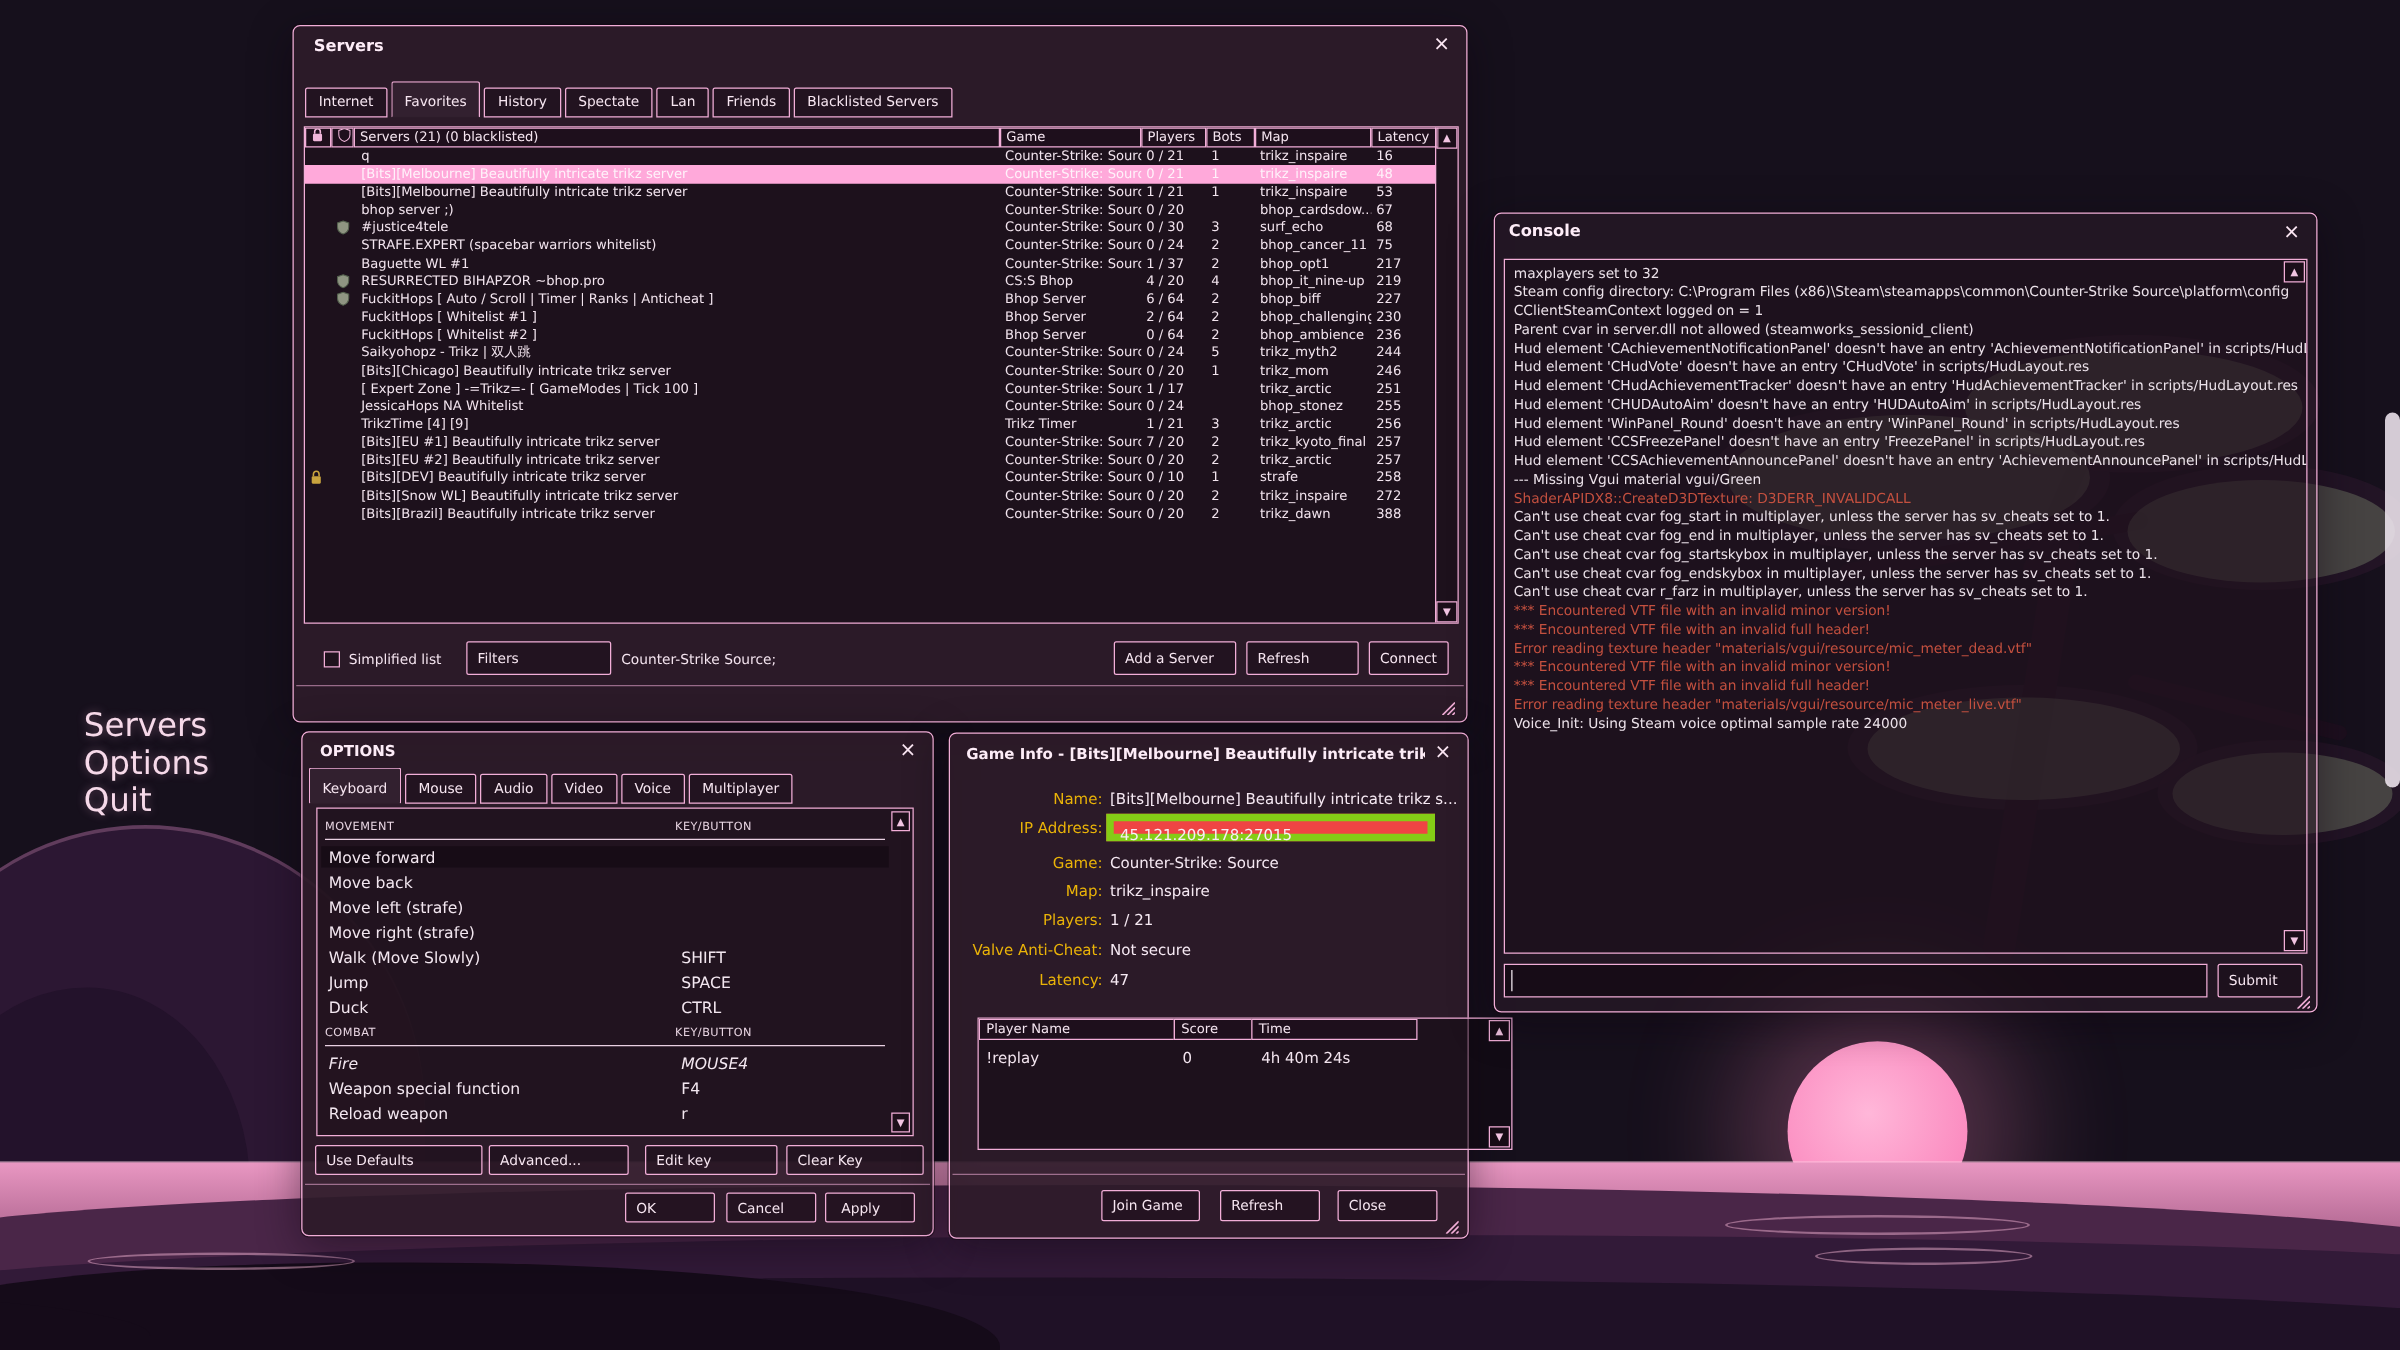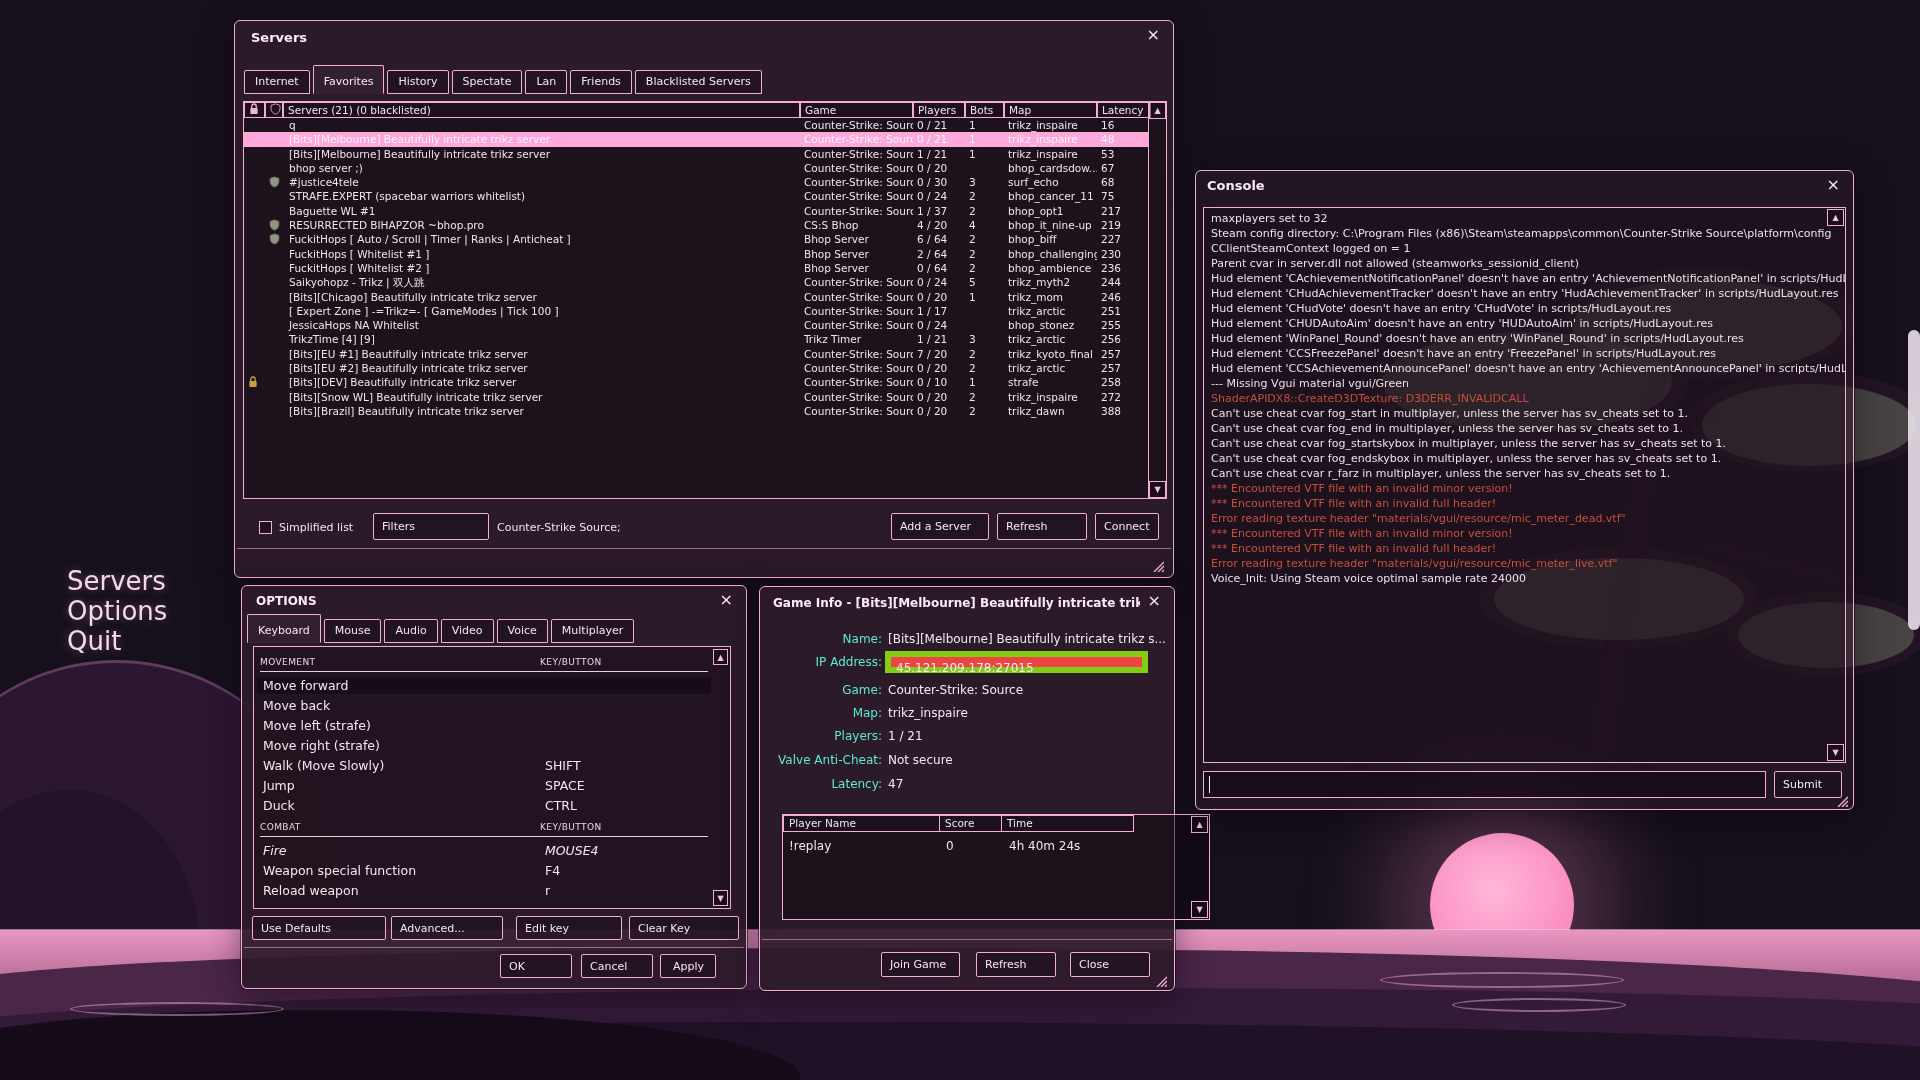"Hud element 'CHudAchievementTracker'" div.cline { order: before "Hud element 'CHudVote' doesn't have" -> after "Hud element 'CHudVote' doesn't have" }
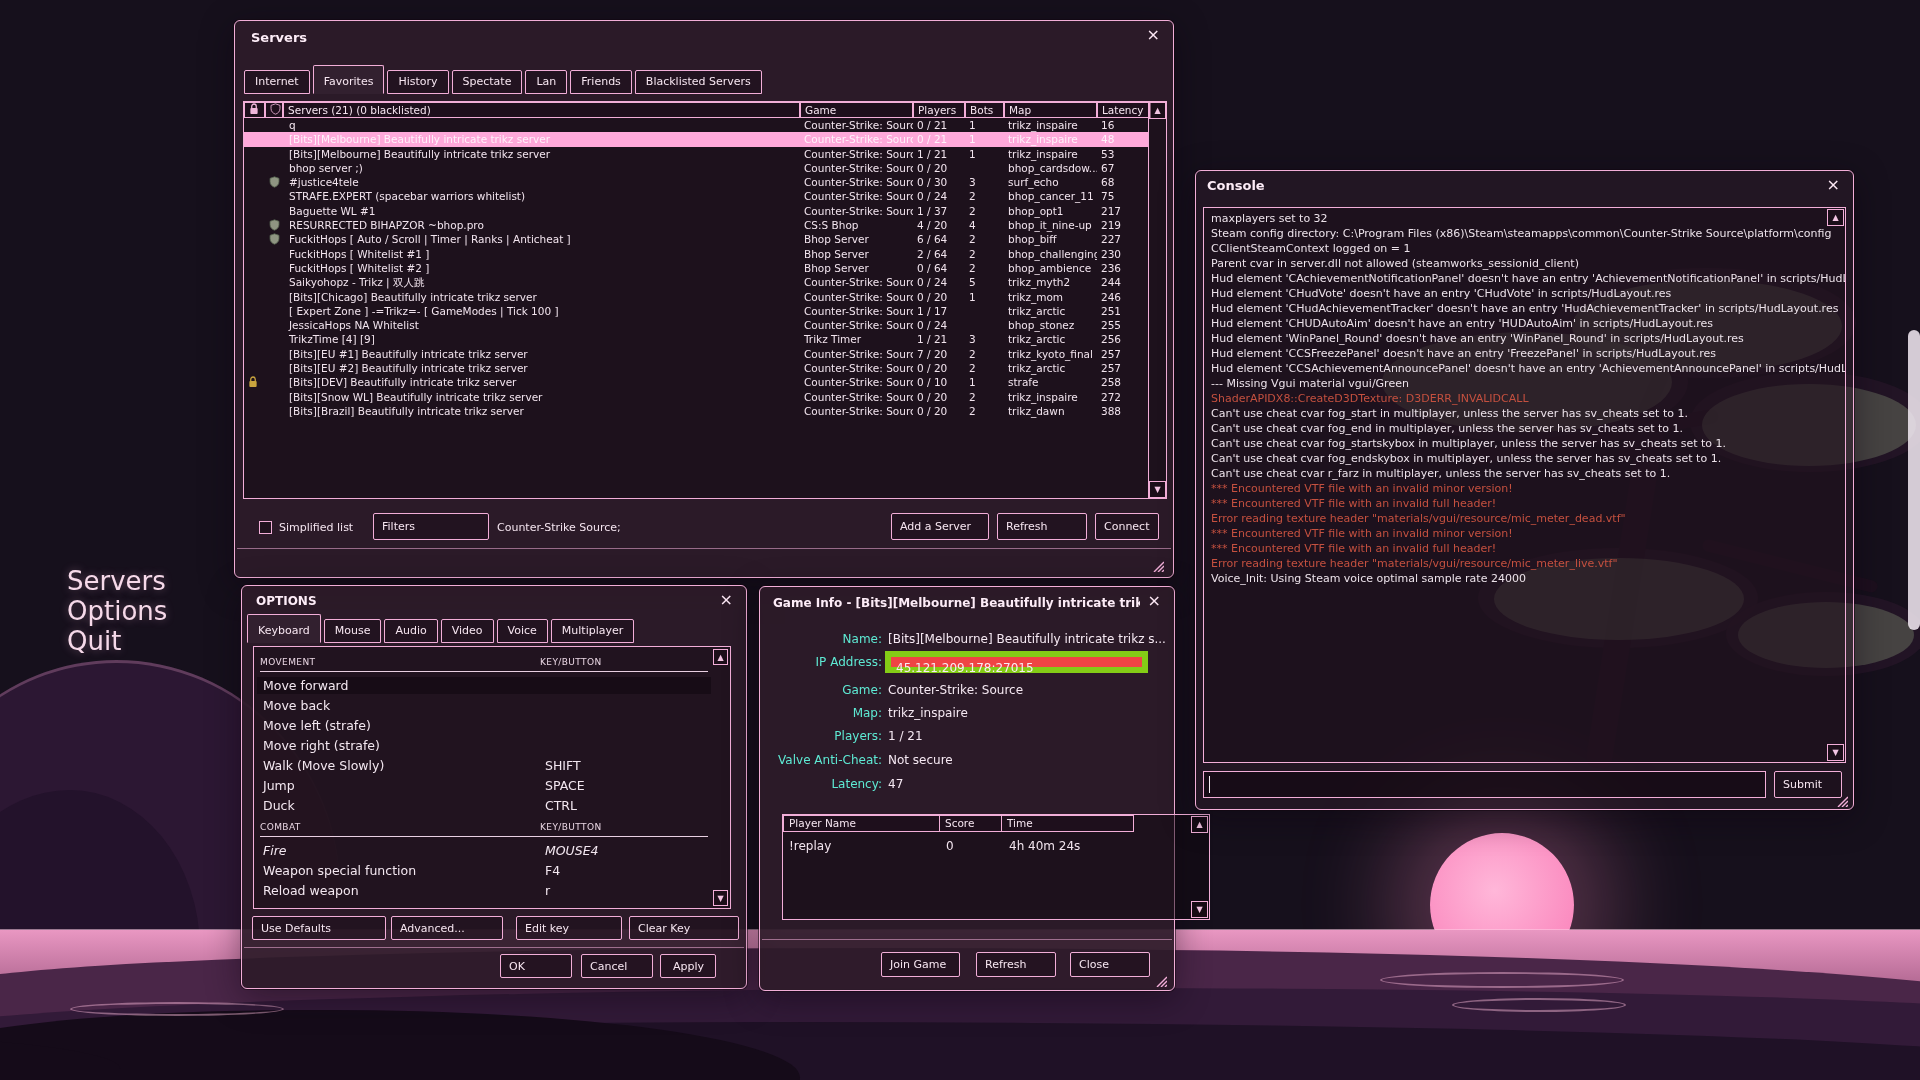"Name:" .gi-lab { color: #5eead4 -> #eab308 }
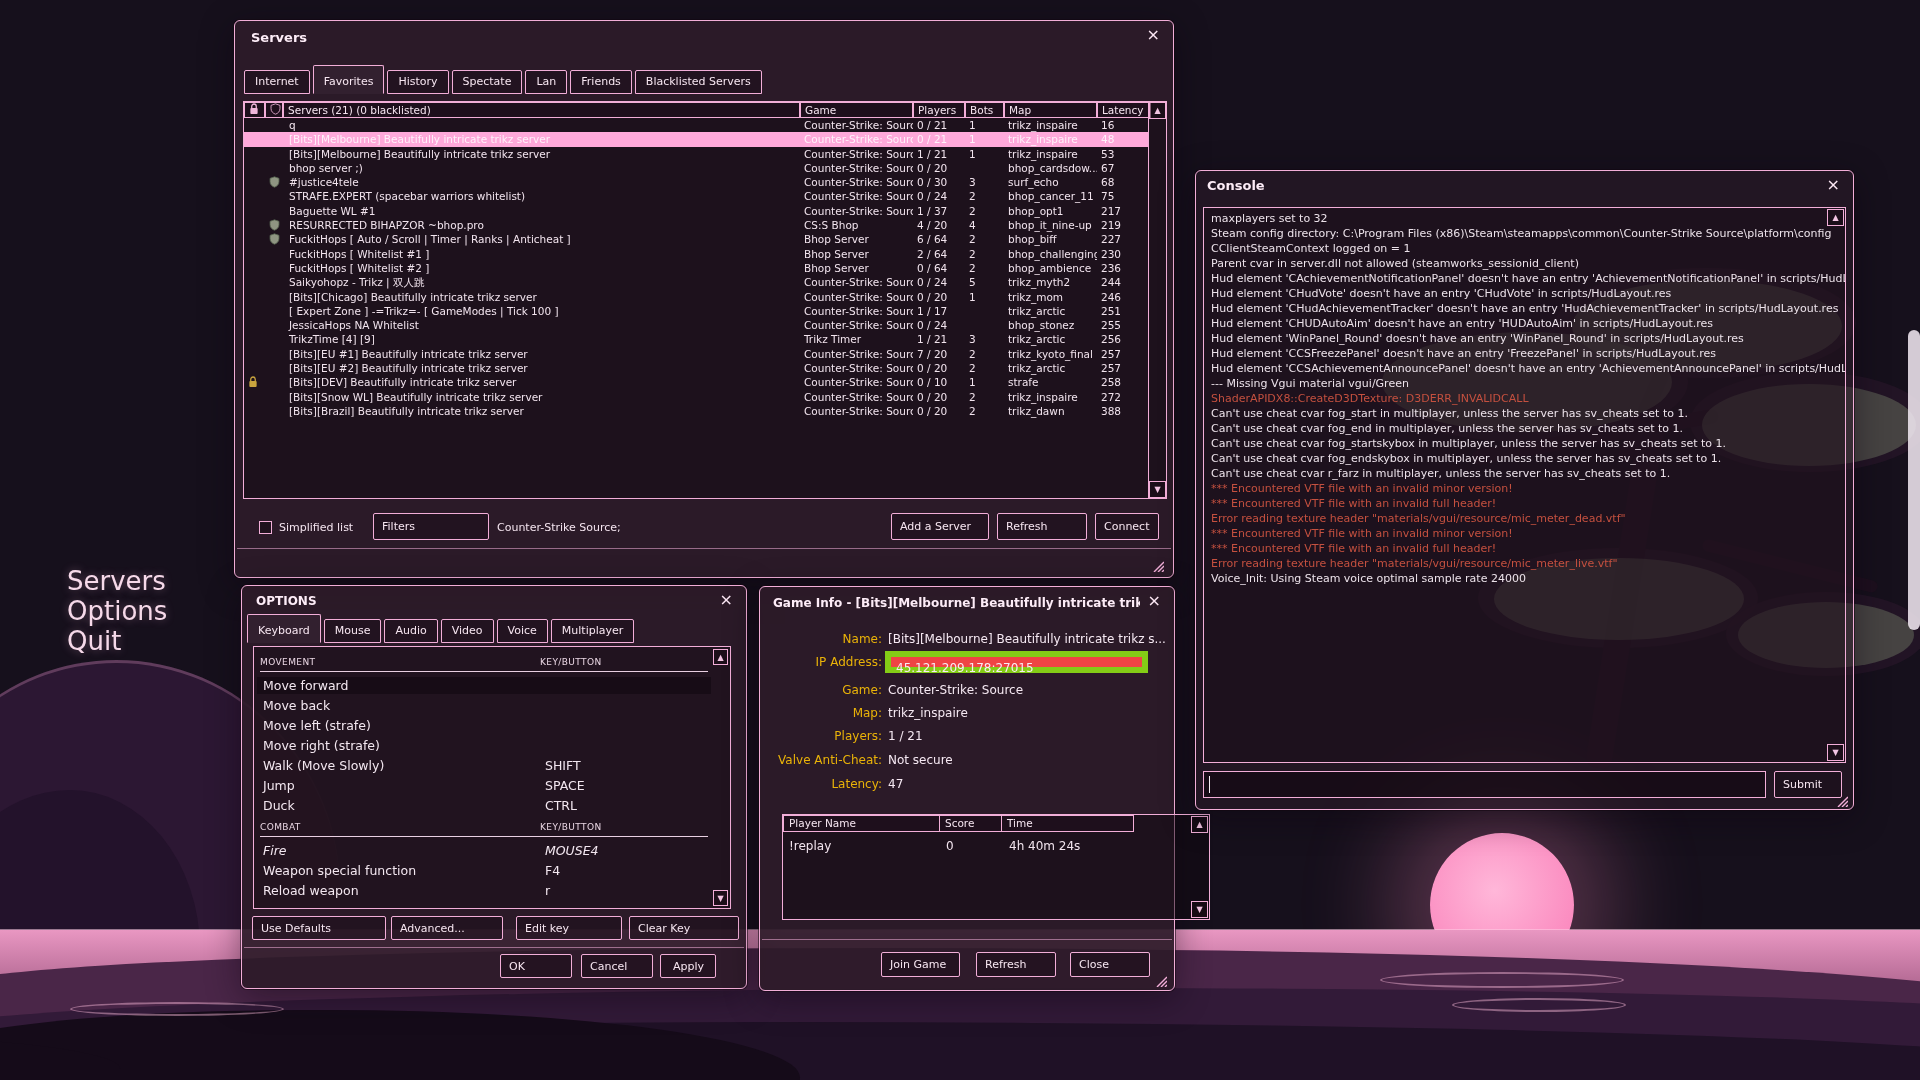"Apply" div.btn { width: 56px -> 72px }
